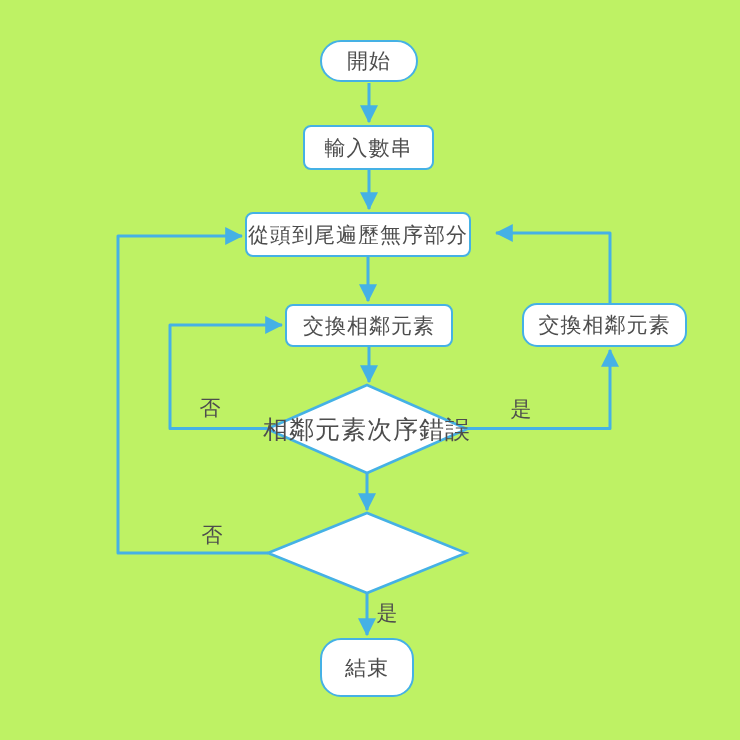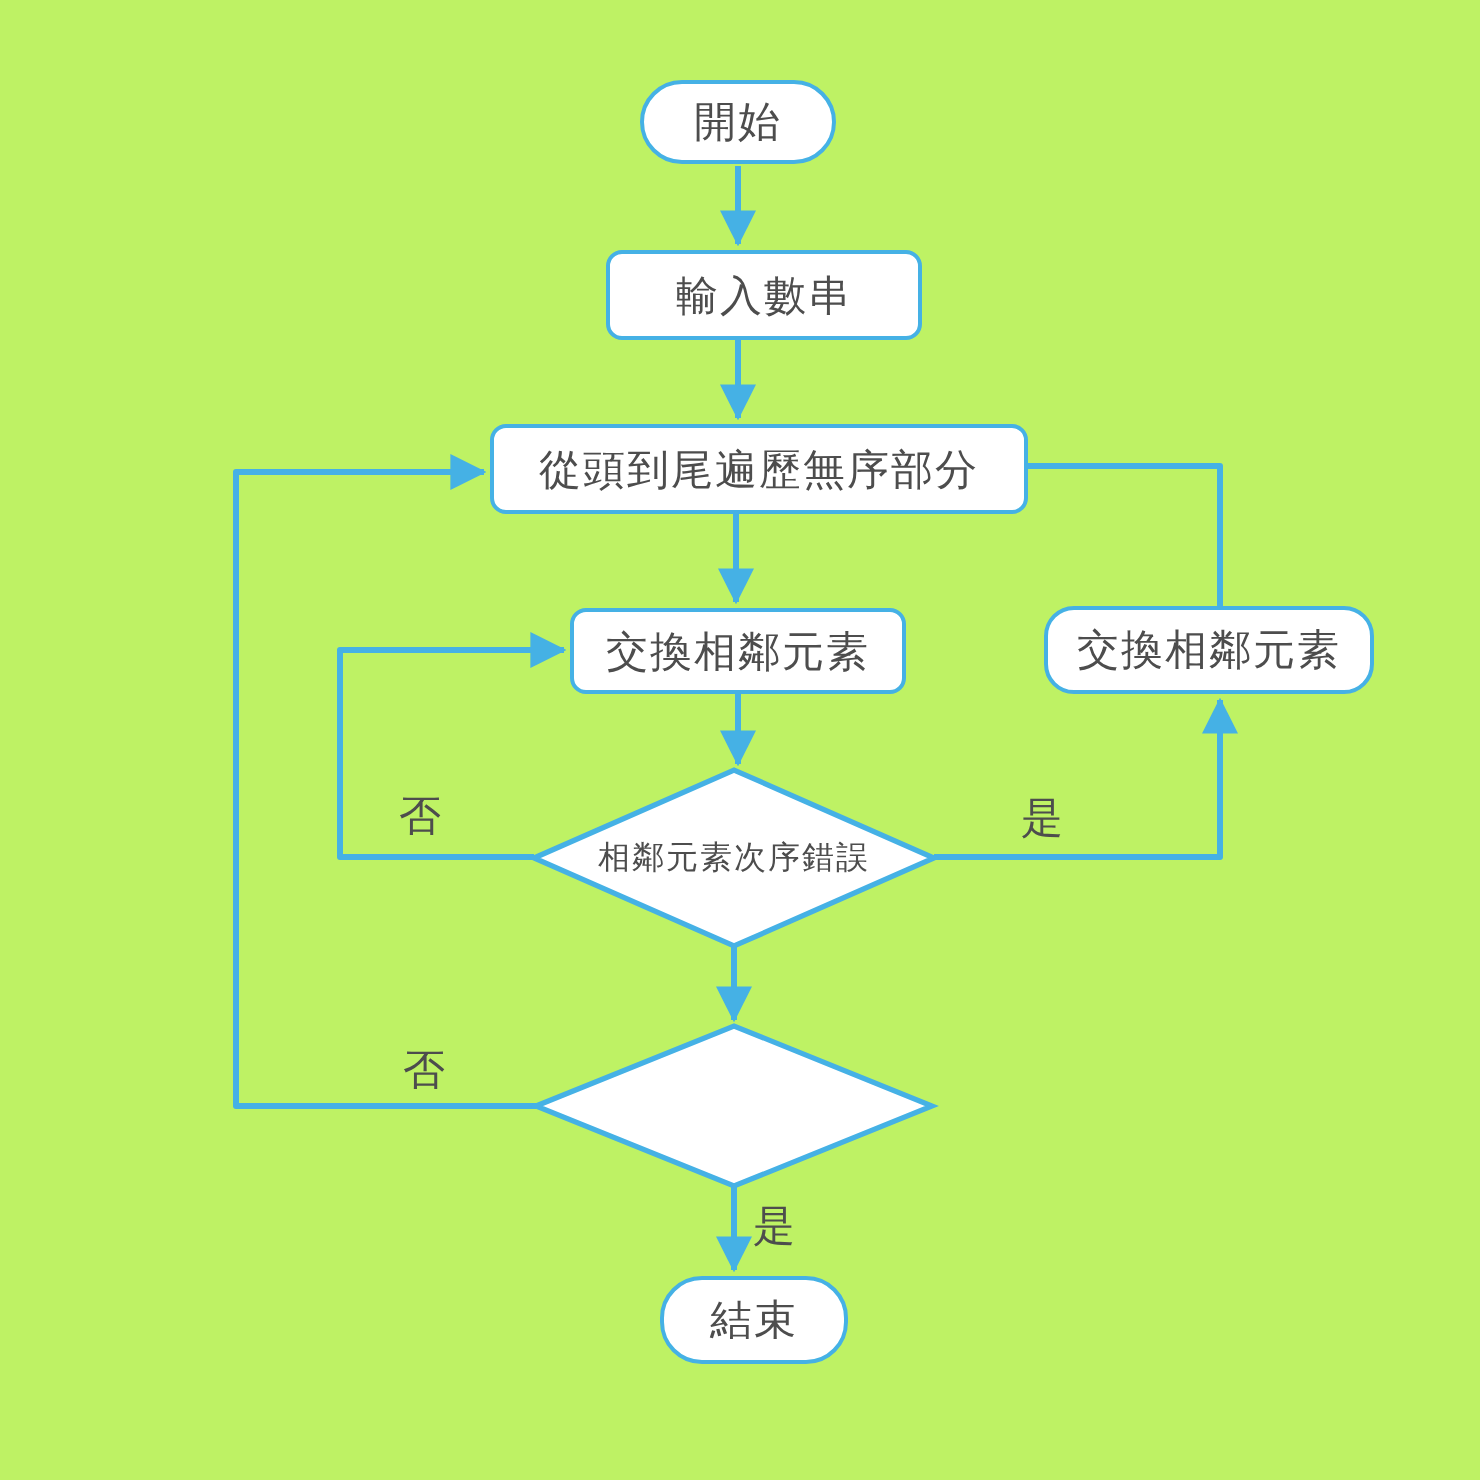"輸入數串" div.node { width: 158px -> 131px }
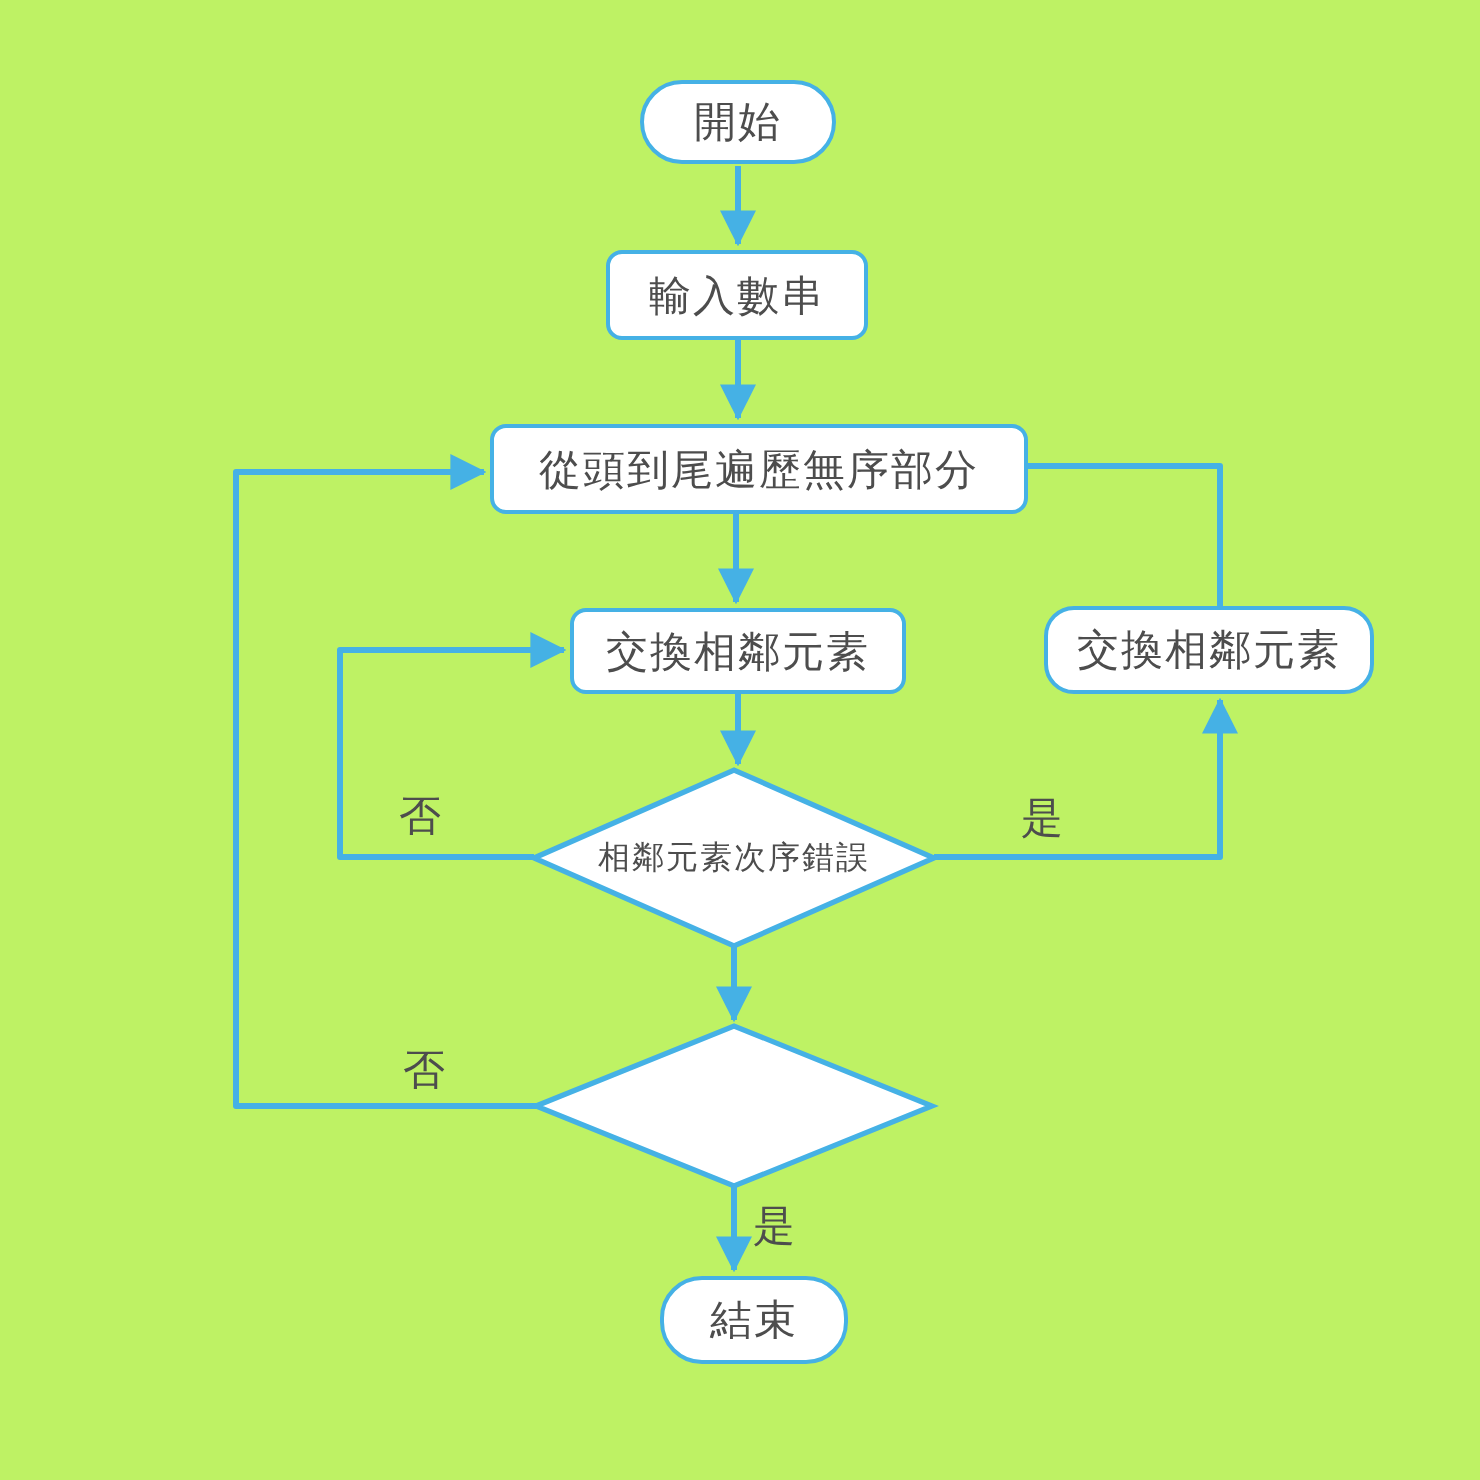"從頭到尾遍歷無序部分" div.node { width: 269px -> 226px }
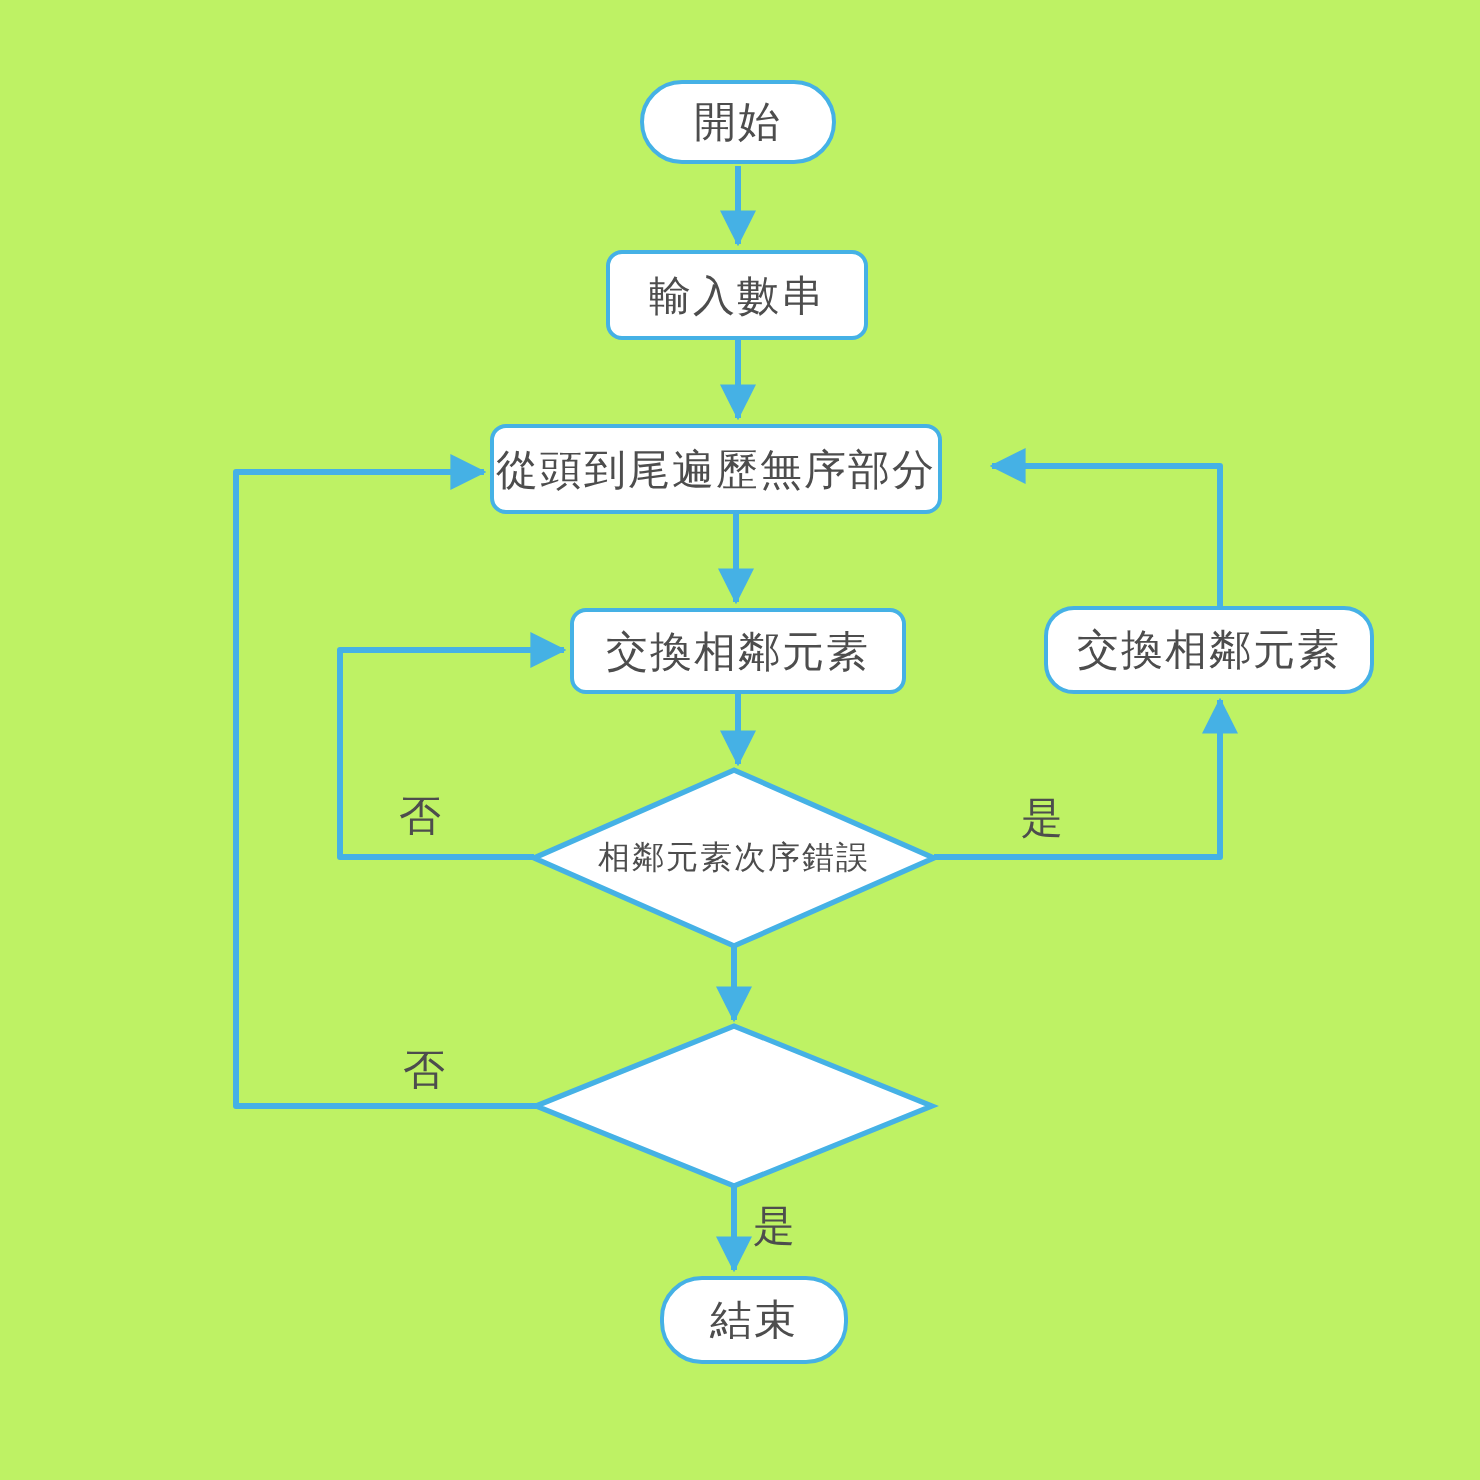"相鄰元素次序錯誤" .decision-label { font-size: 16px -> 25px }
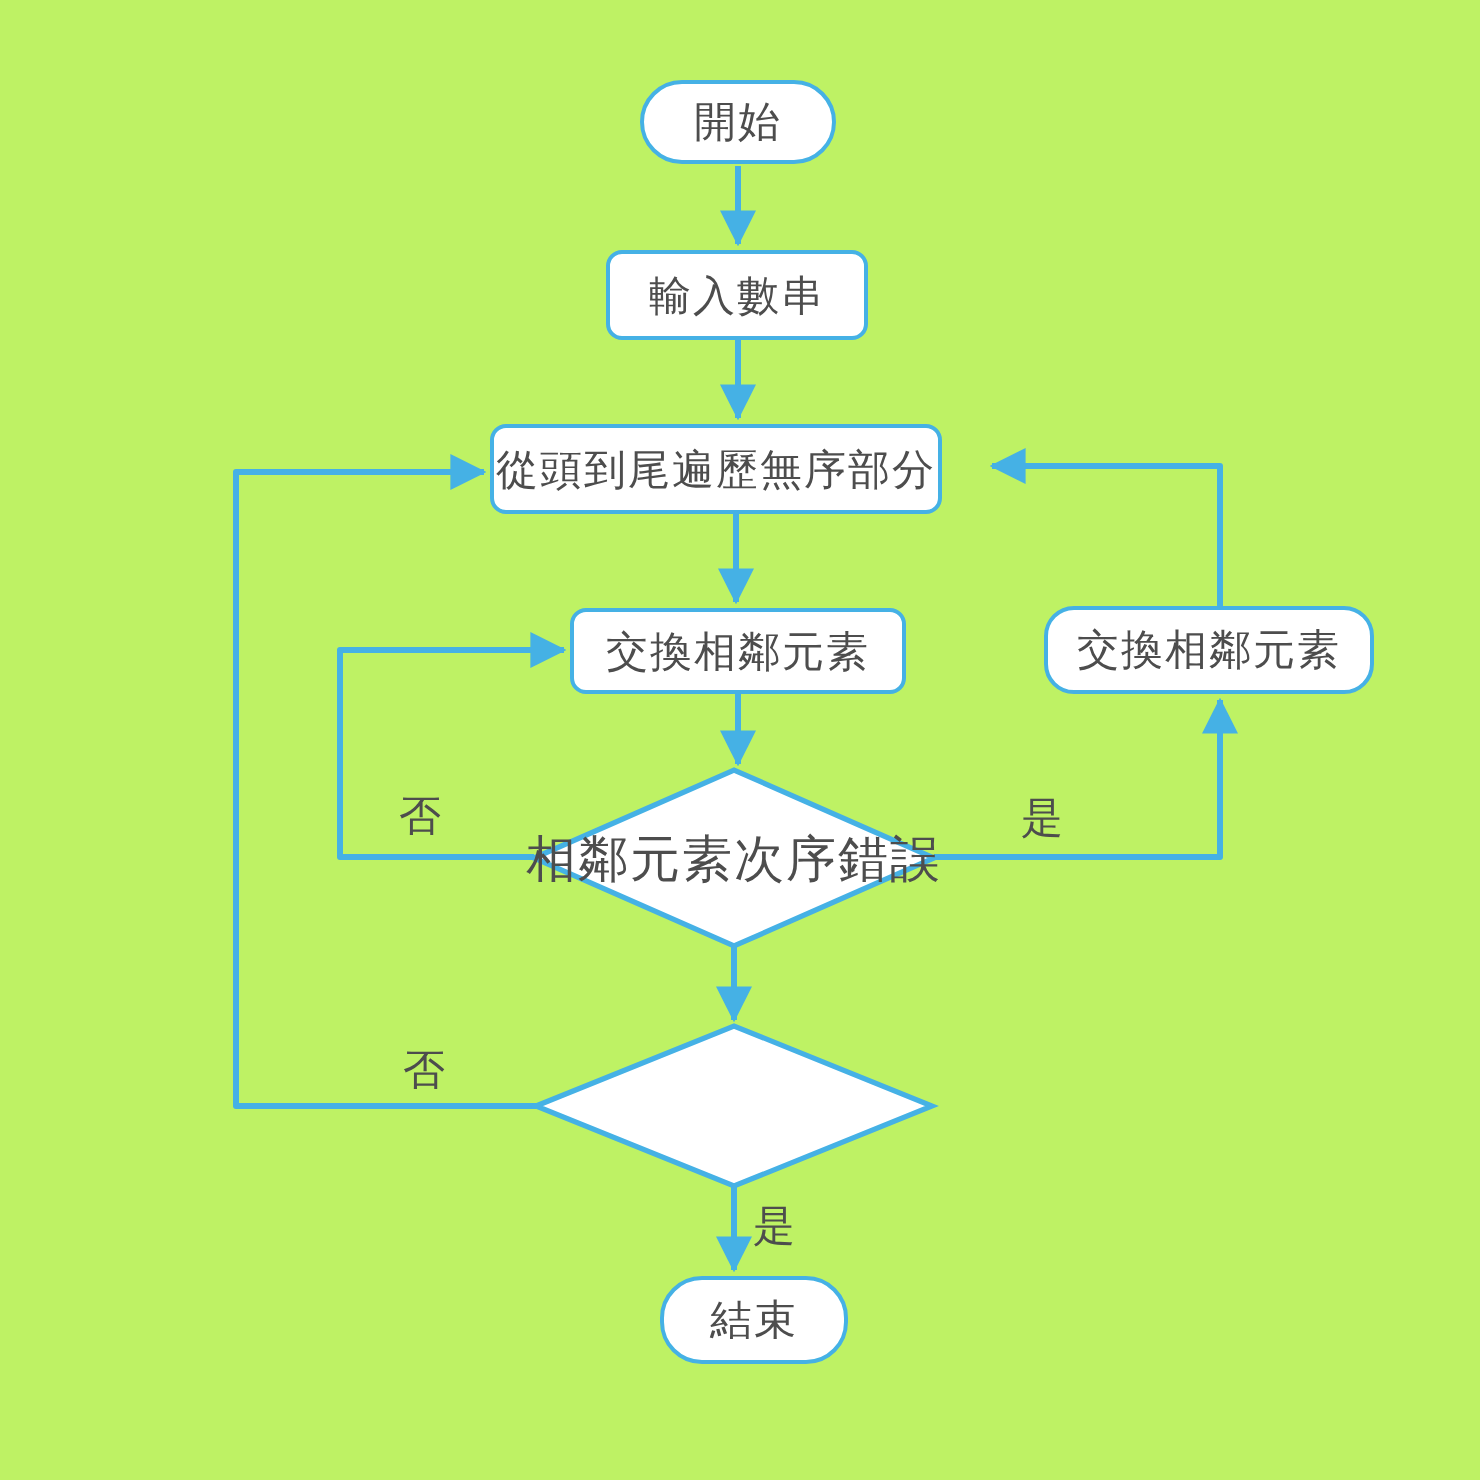"結束" div.node { height: 44px -> 59px; left: 330px -> 320px }
